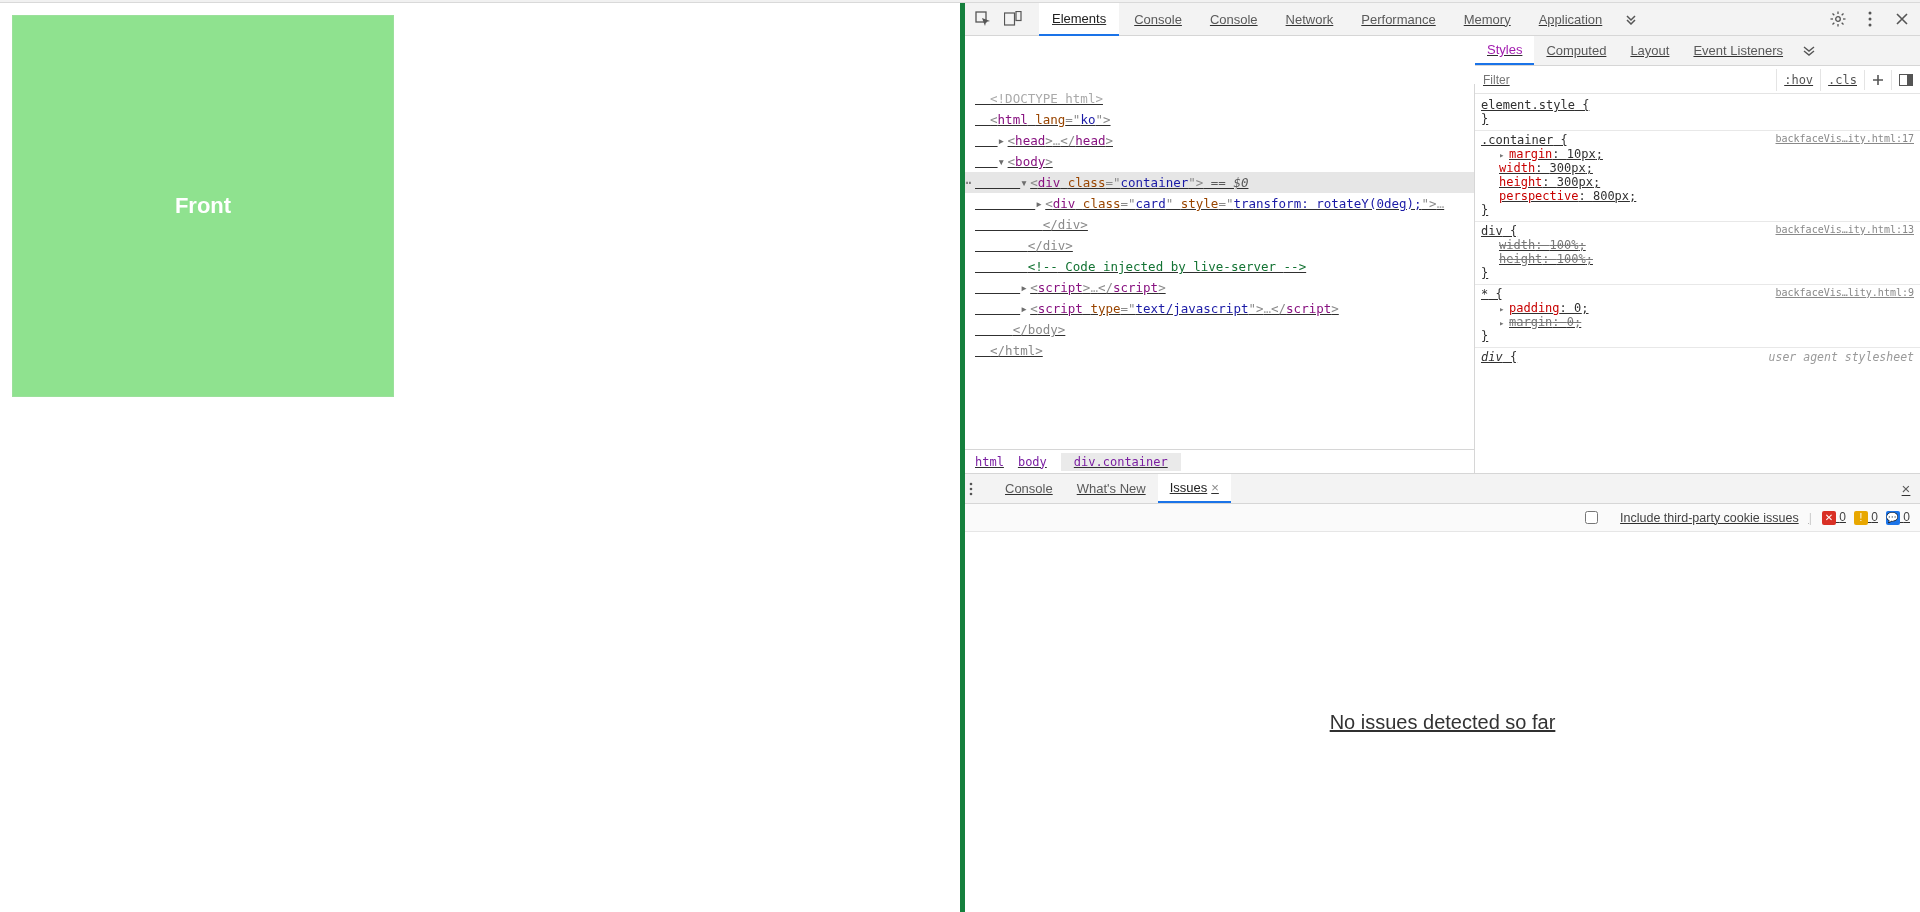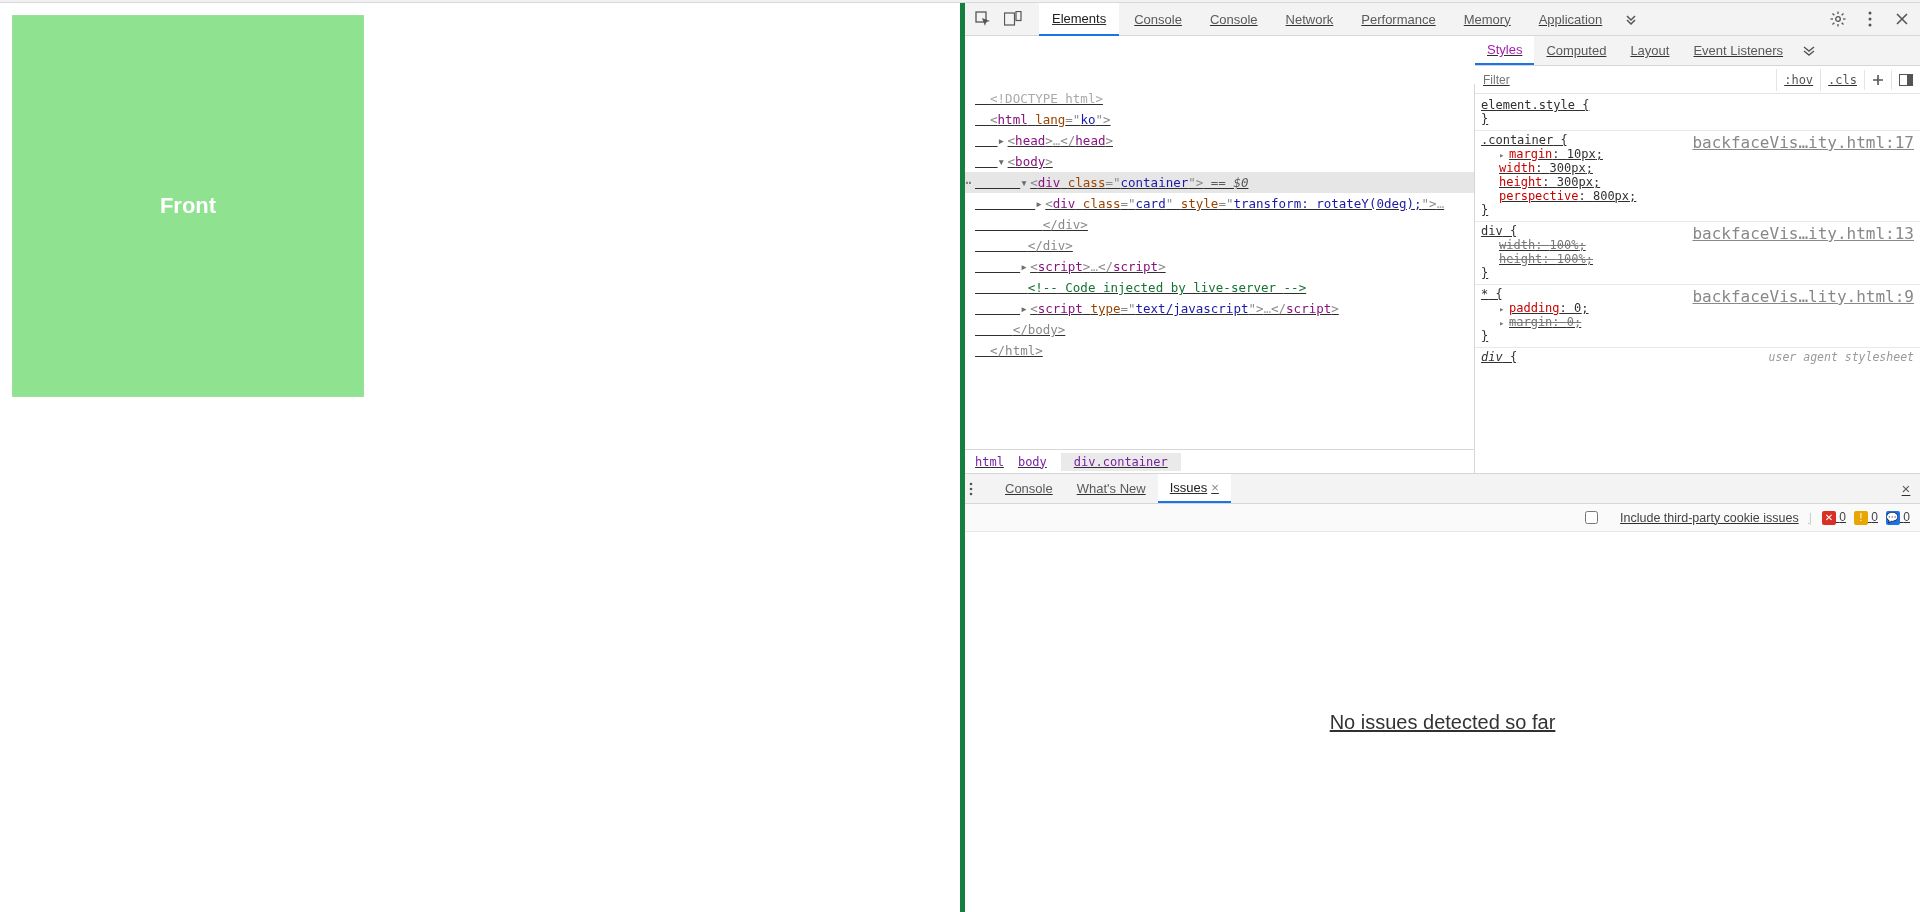"backfaceVis…ity.html:17" .rule-src { font-size: 16px -> 10px }
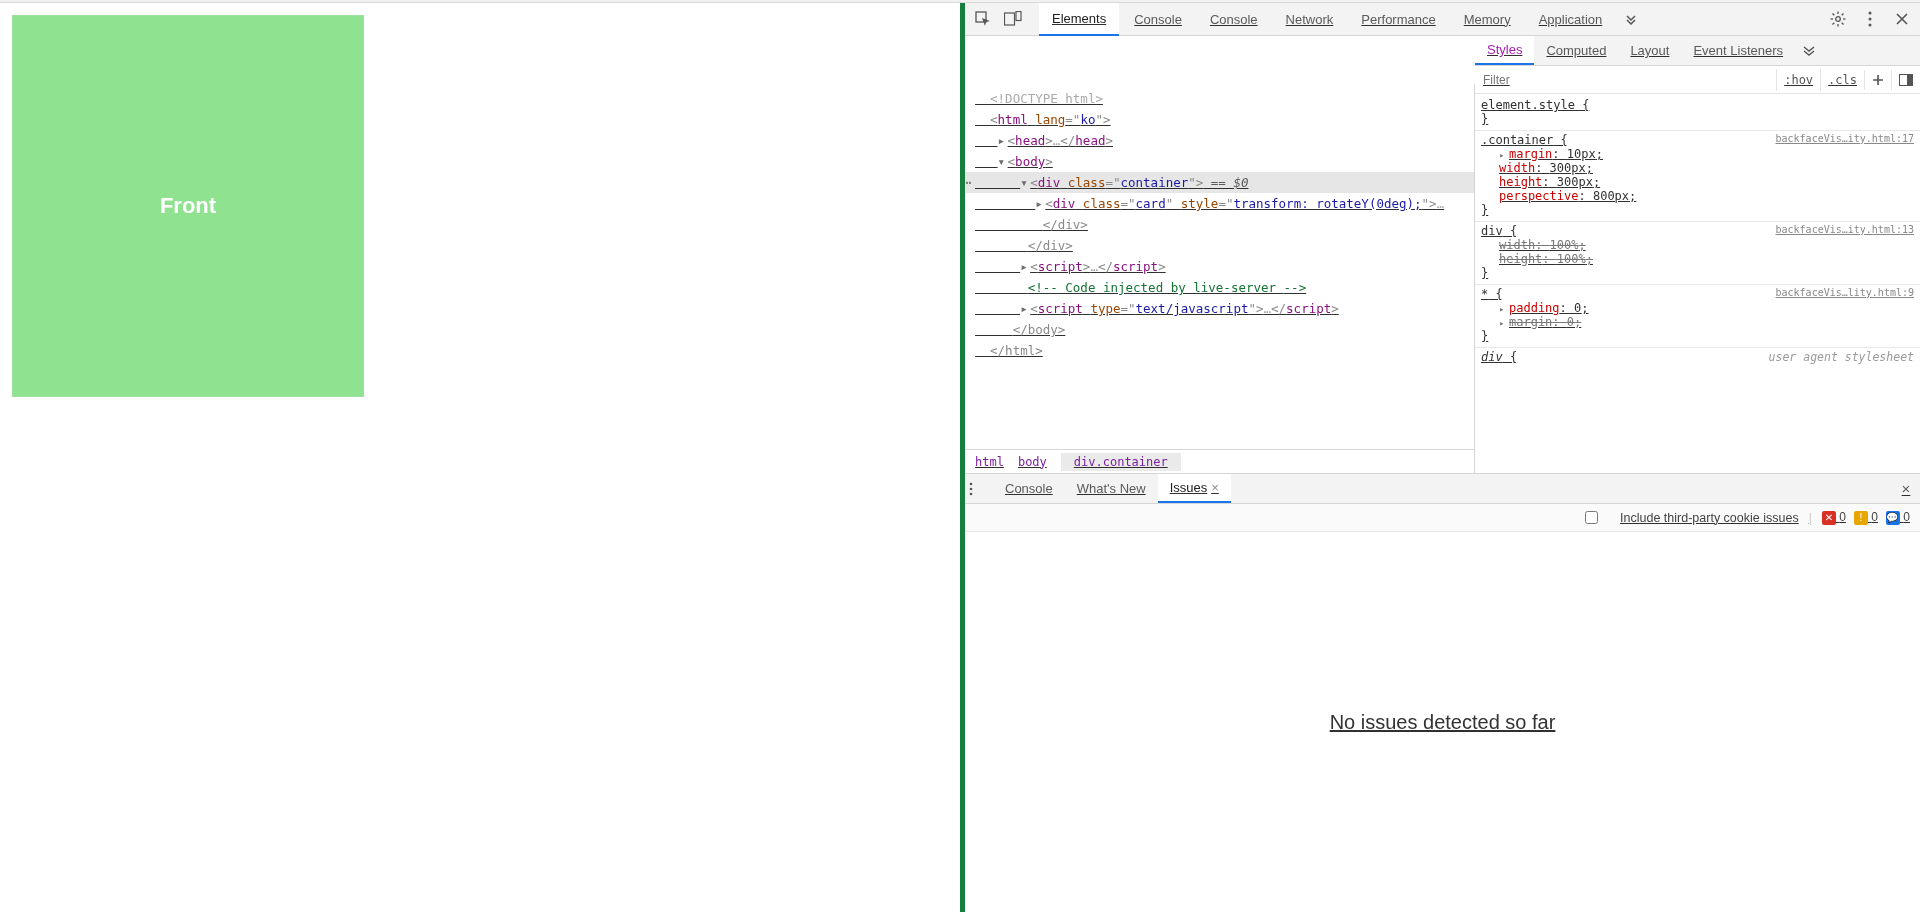"Front" .card-container { width: 352px -> 382px }
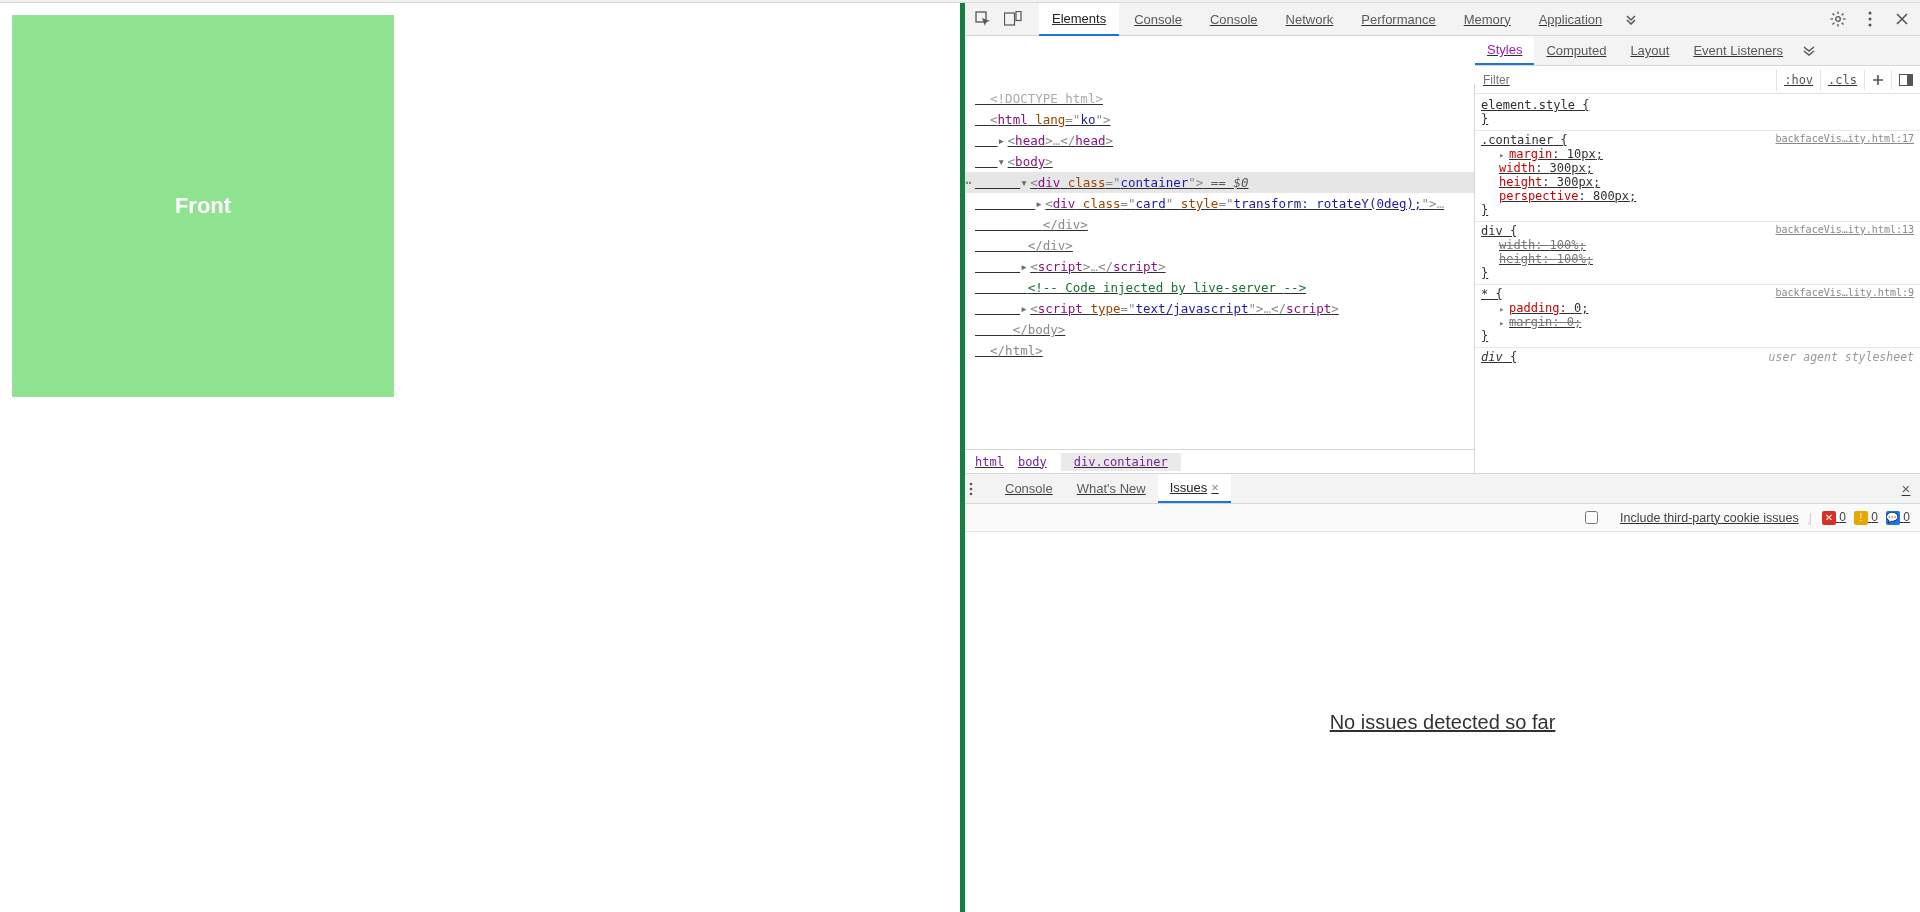"▸ <script>…</script>" div.ln { order: before "<!-- Code injected by live-server" -> after "<!-- Code injected by live-server" }
